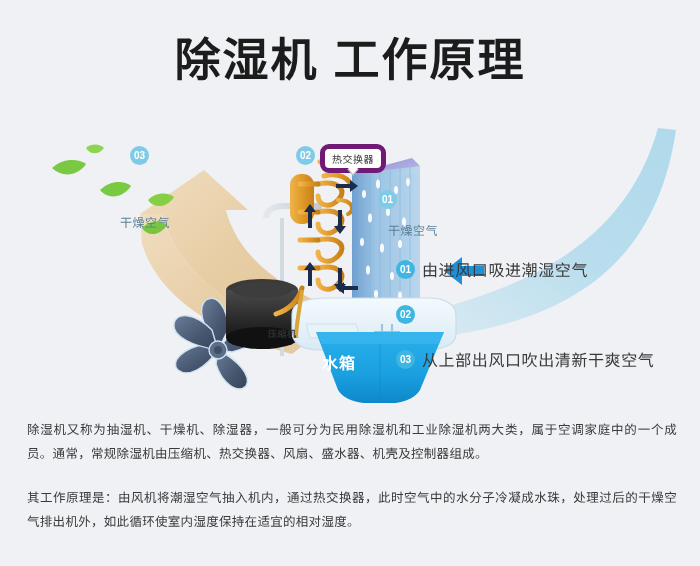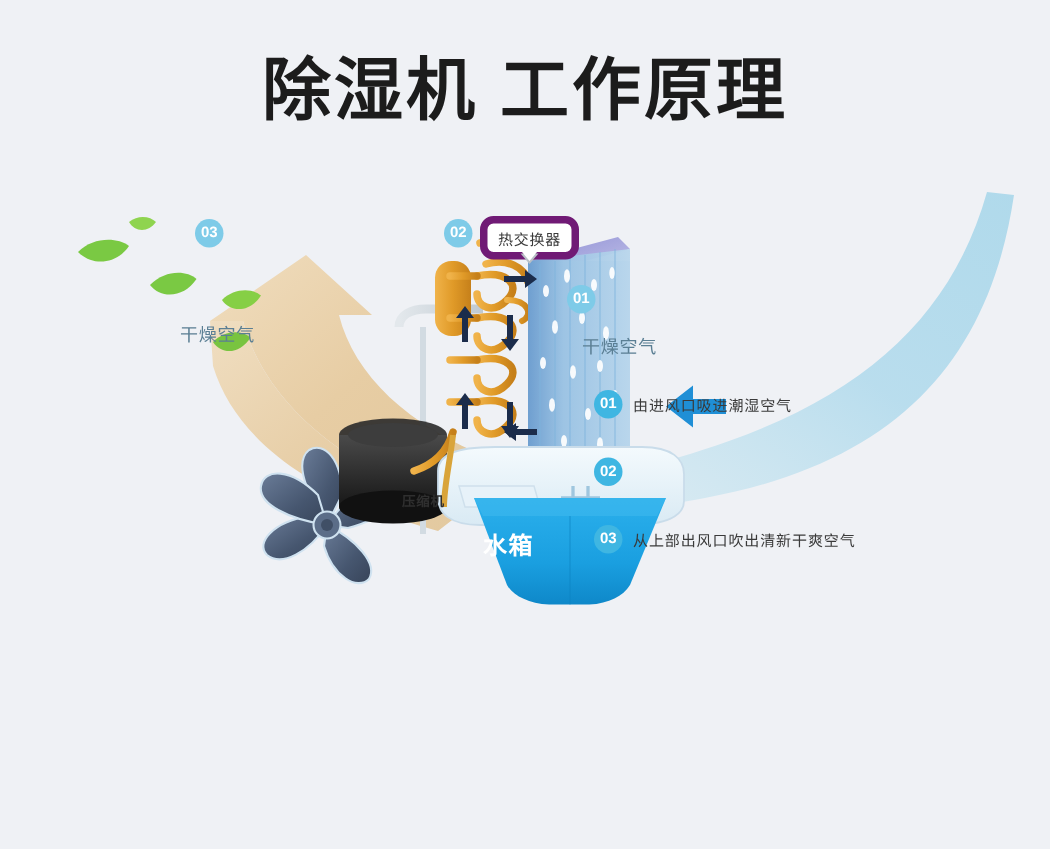"由进风口吸进潮湿空气" .step-text { font-size: 10px -> 16px }
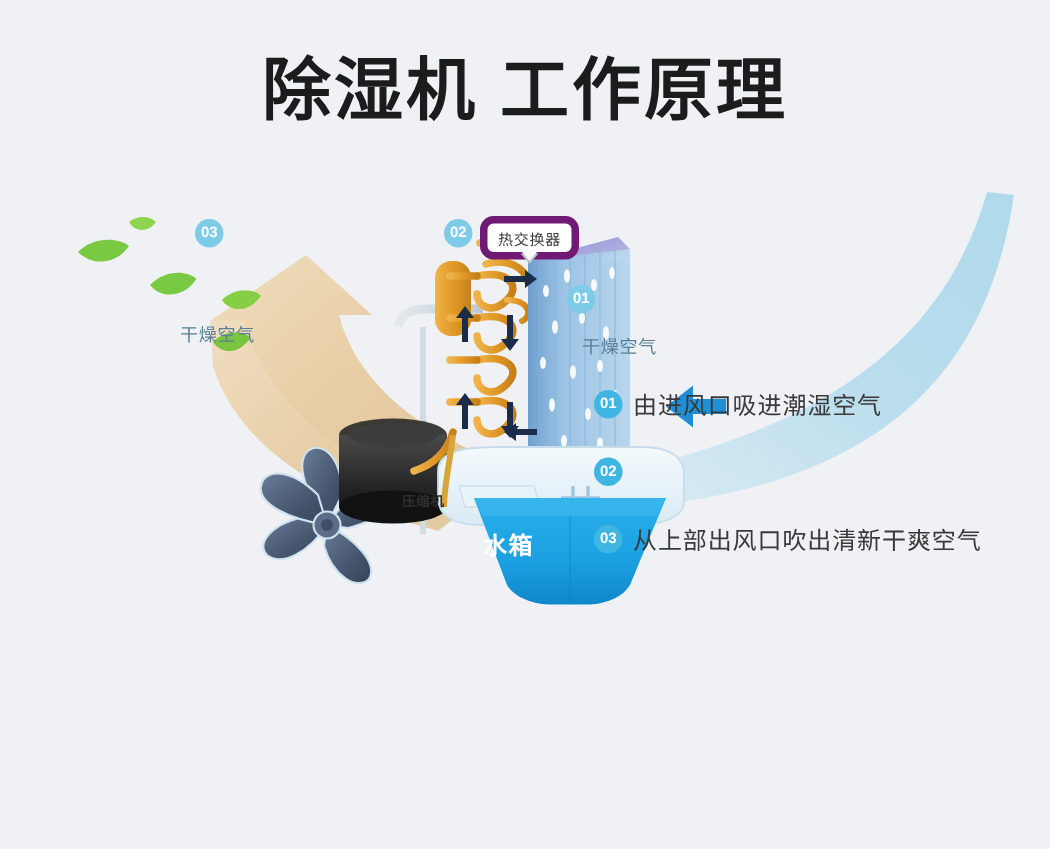"除湿机又称为抽湿机、干燥机、除湿器，一般可分为民用除湿机和工业除湿机两大类，属于" div.copy { html: none -> <div> <p>除湿机又称为抽湿机、干燥机、除湿器，一般可分为民用除湿机和工业除湿机两大类，属于空调家庭中的一个成员。通常，常规除湿机由压缩机、热交换器、风扇、盛水器、机壳及控制器组成。</p> <p>其工作原理是：由风机将潮湿空气抽入机内，通过热交换器，此时空气中的水分子冷凝成水珠，处理过后的干燥空气排出机外，如此循环使室内湿度保持在适宜的相对湿度。</p> </div> }
